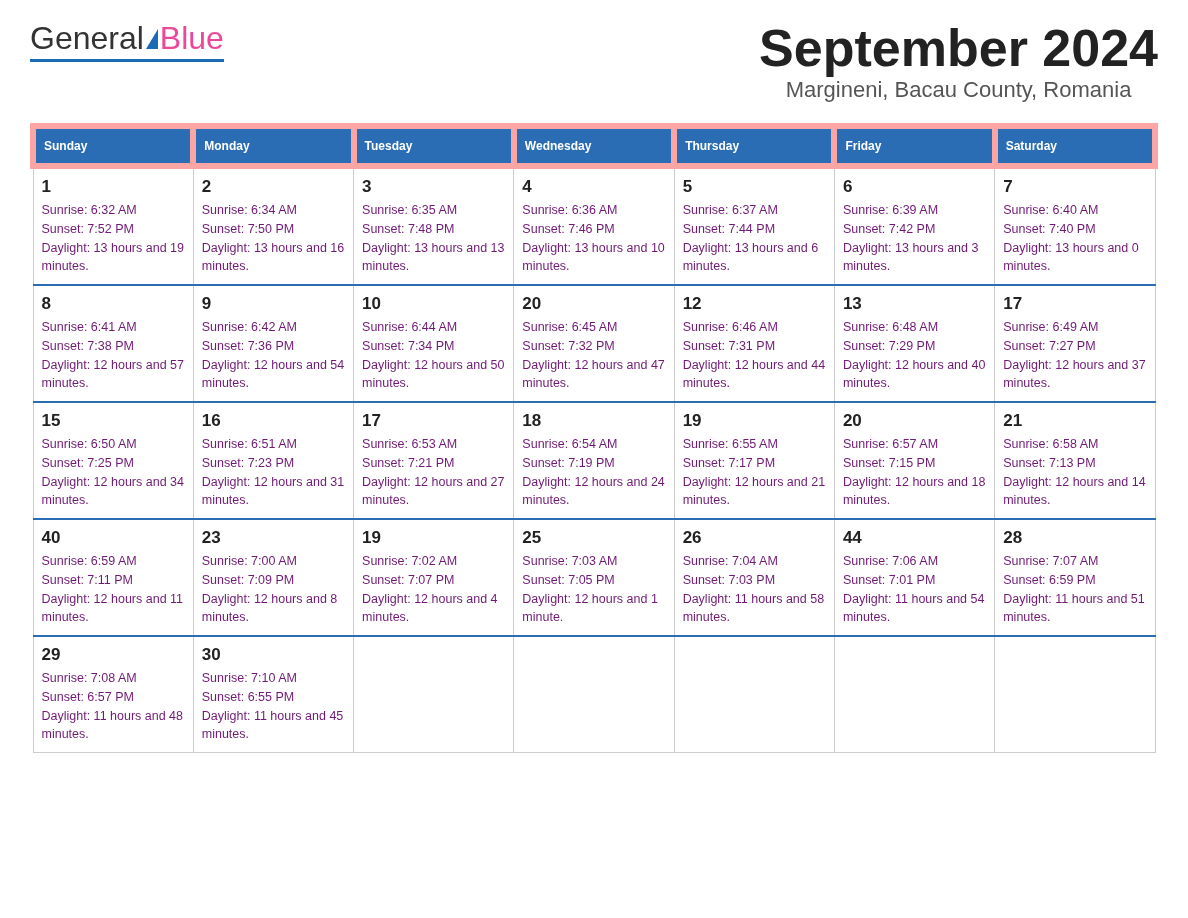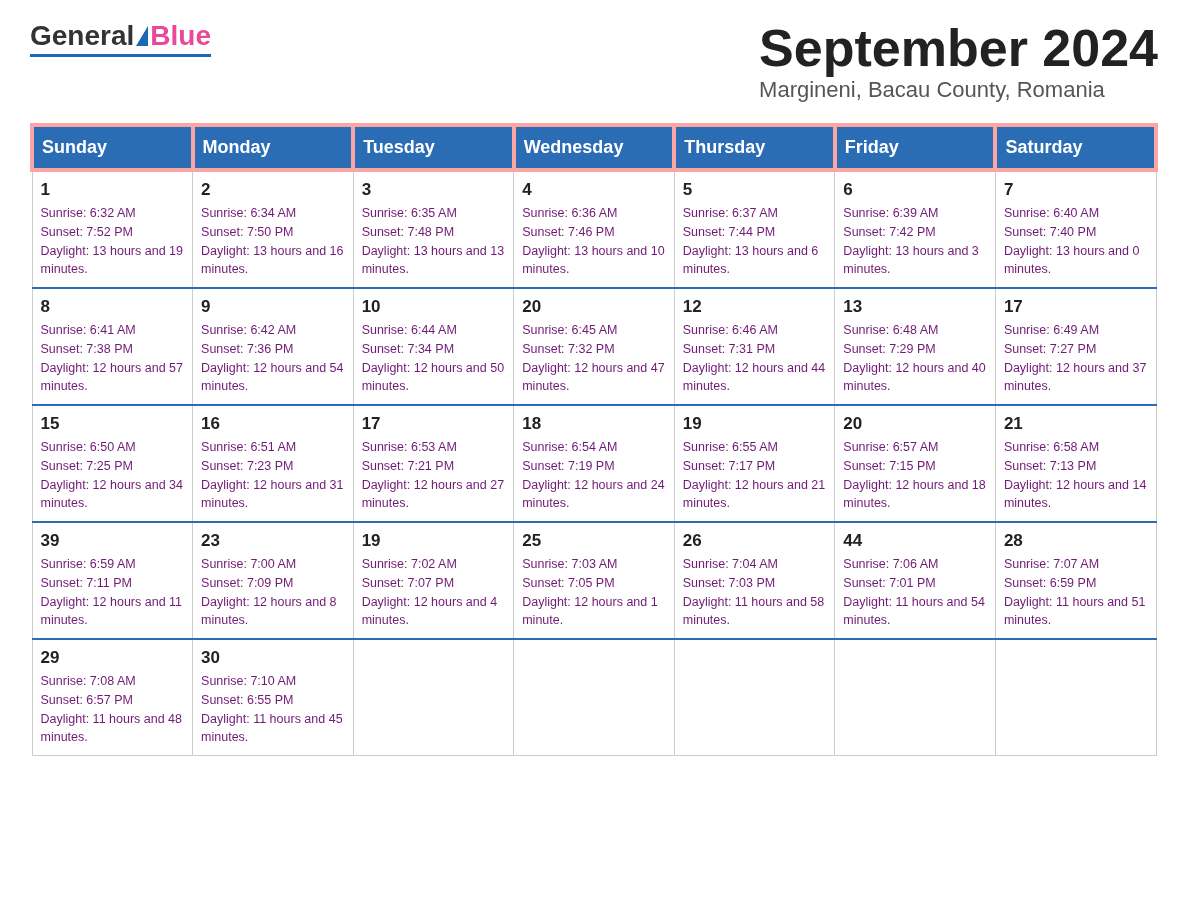"General" .logo-text { font-size: 28px -> 32px; font-weight: bold -> normal }
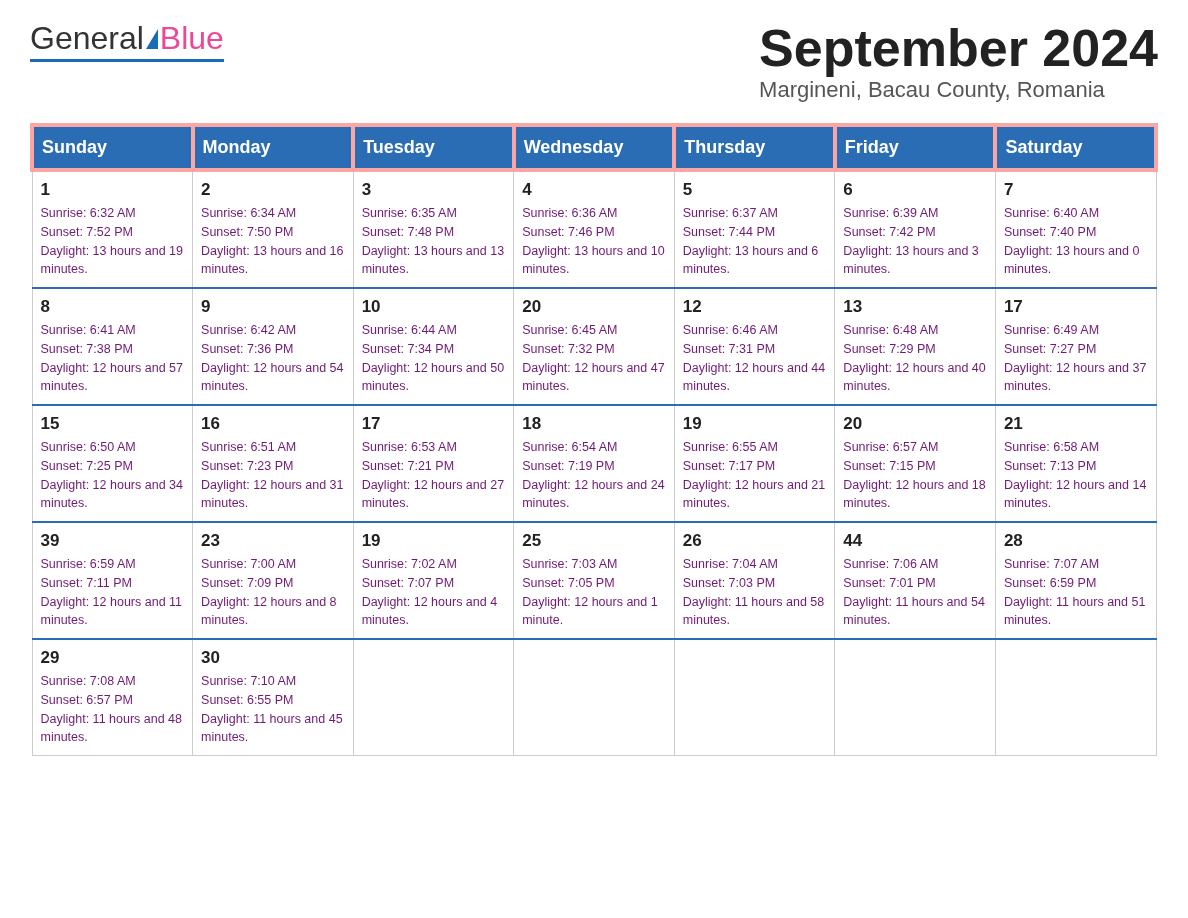"September 2024" .title-area { text-align: left -> center }
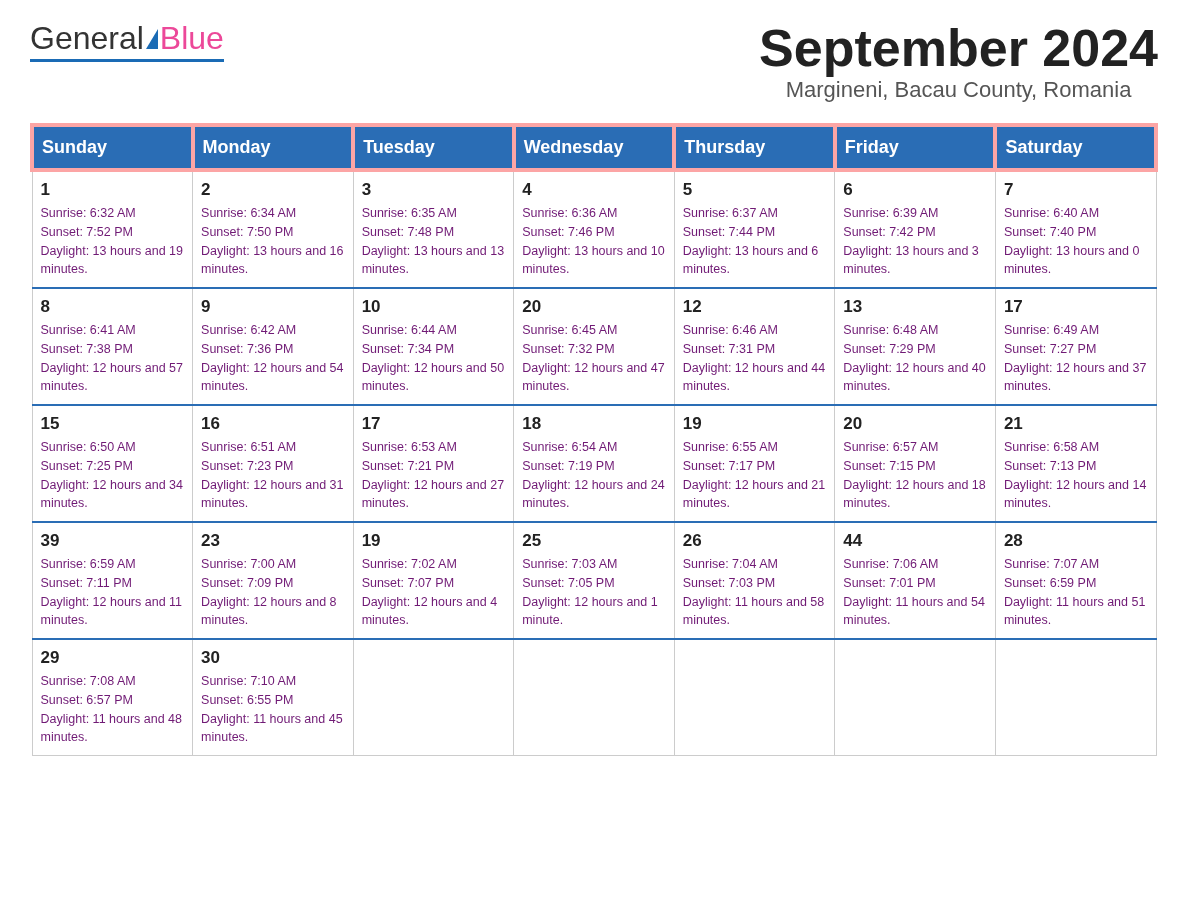"Sunday" .calendar-table th { border: 4px solid #fca5a5 -> 6px solid #fca5a5; font-size: 18px -> 12px }
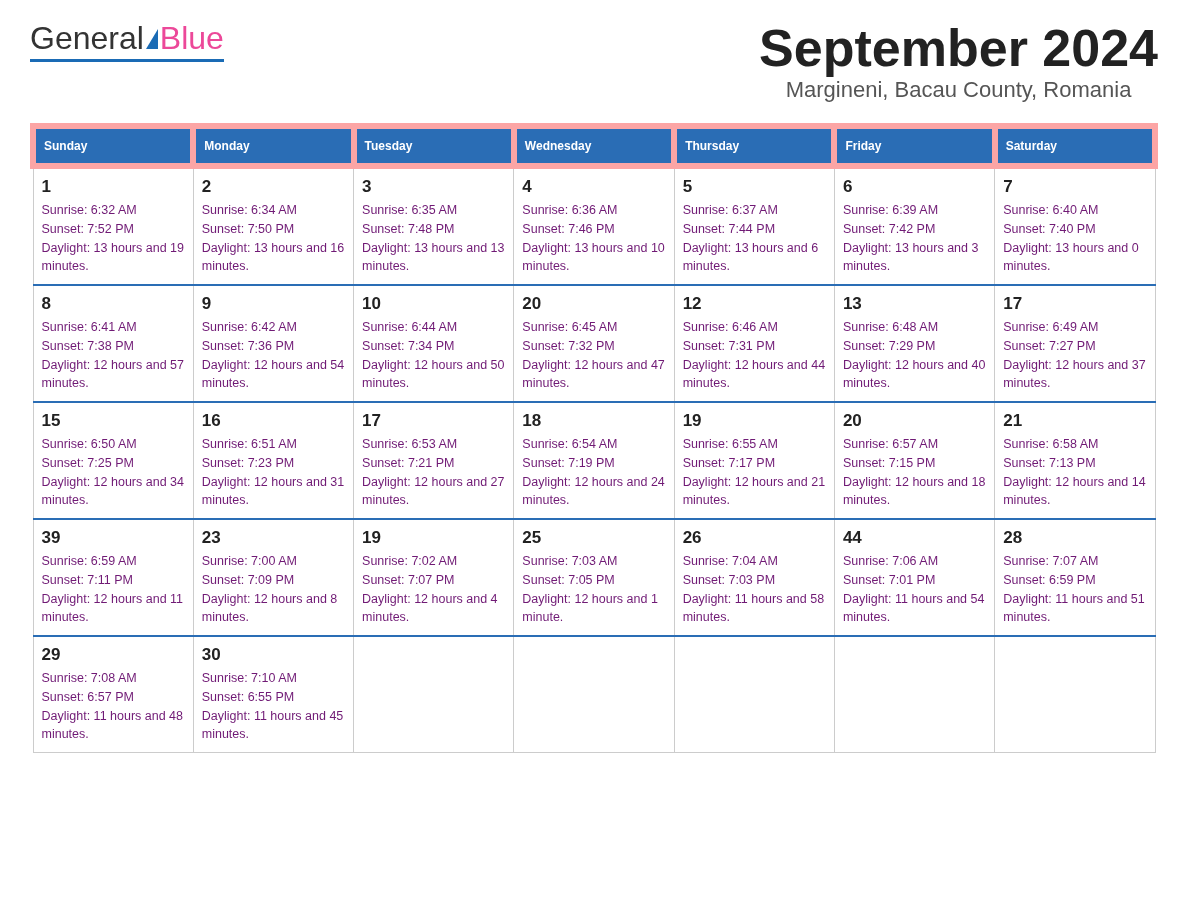"39" div.day-number { text: 39 -> 40 }
